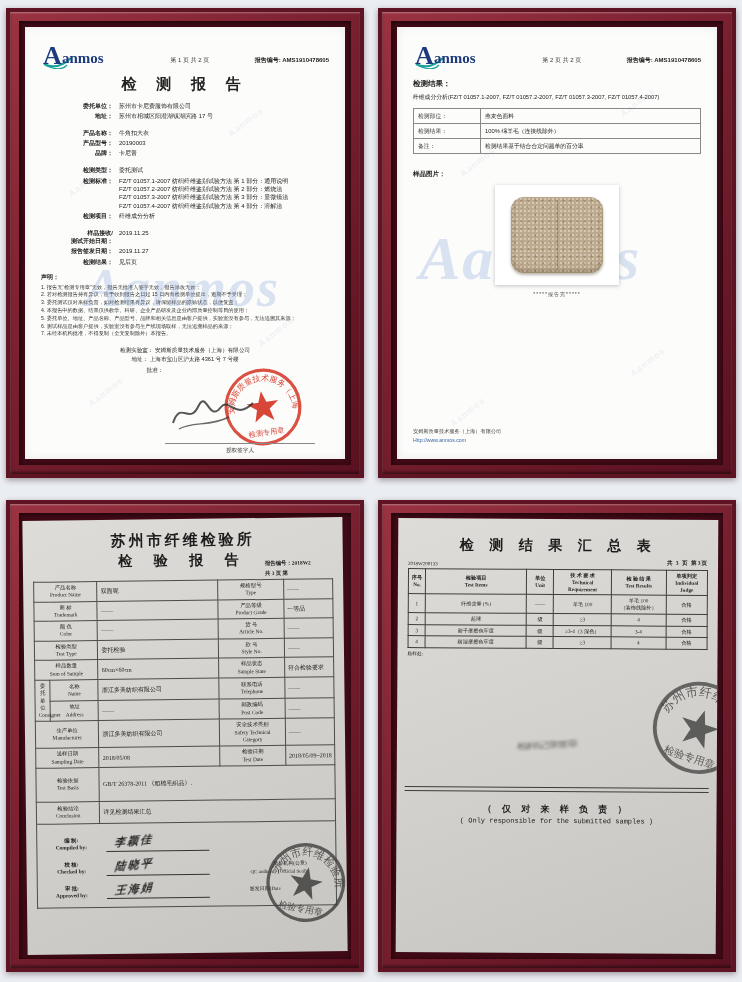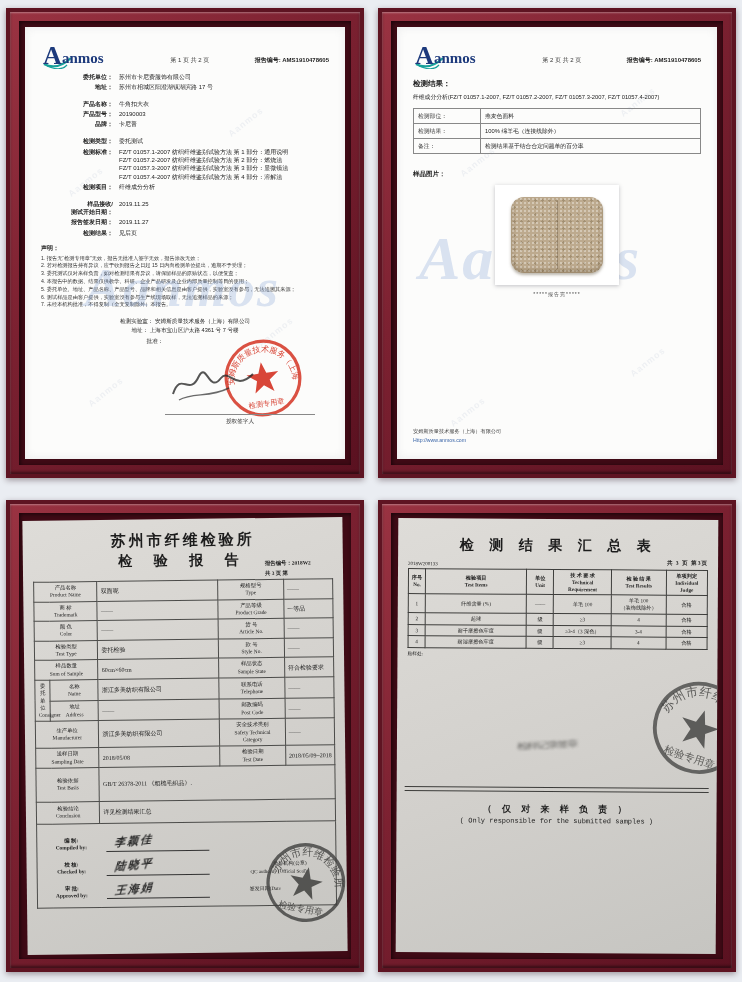"检 测 报 告" div.atitle { html: none -> <div>检 测 报 告</div> }
